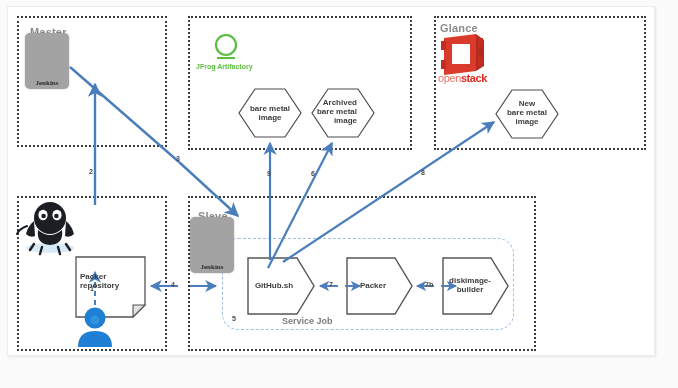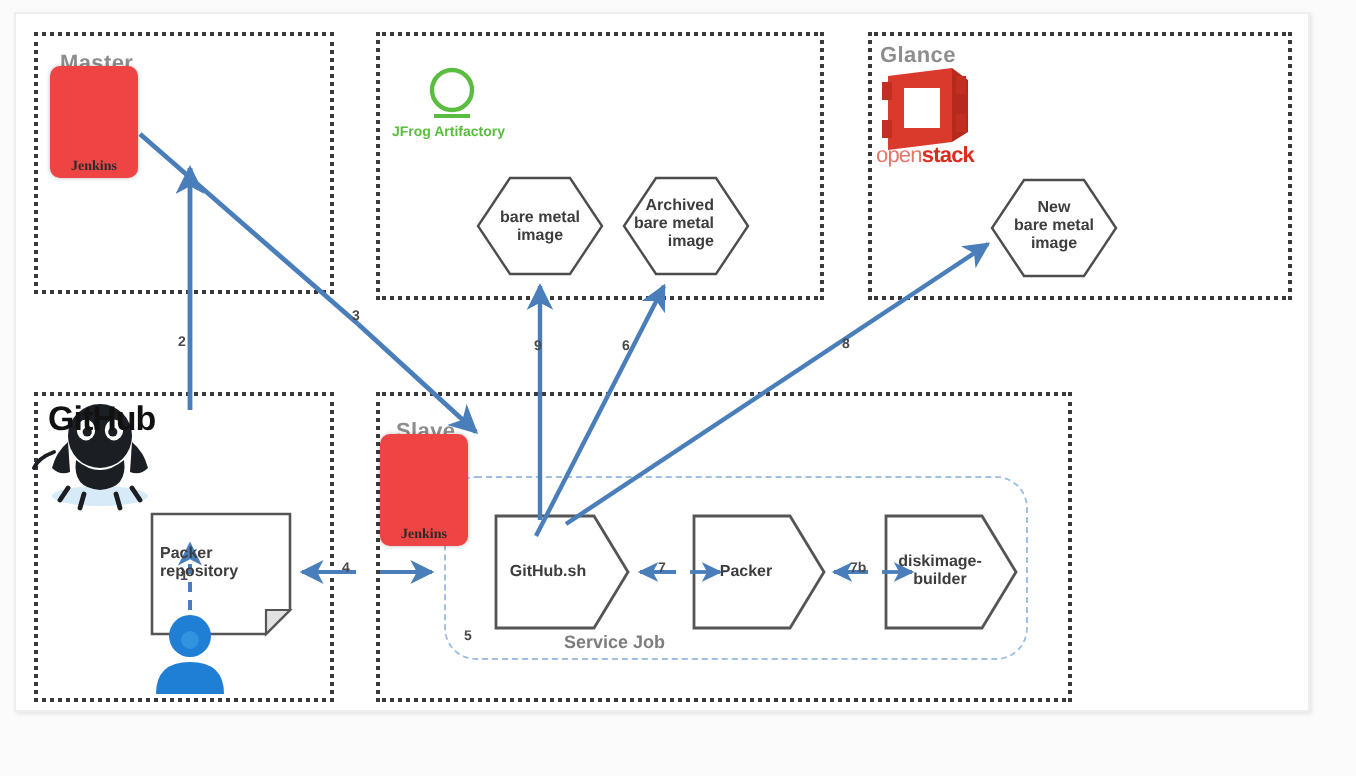"Jenkins" .jenkins { background: #ef4444 -> #a3a3a3 }
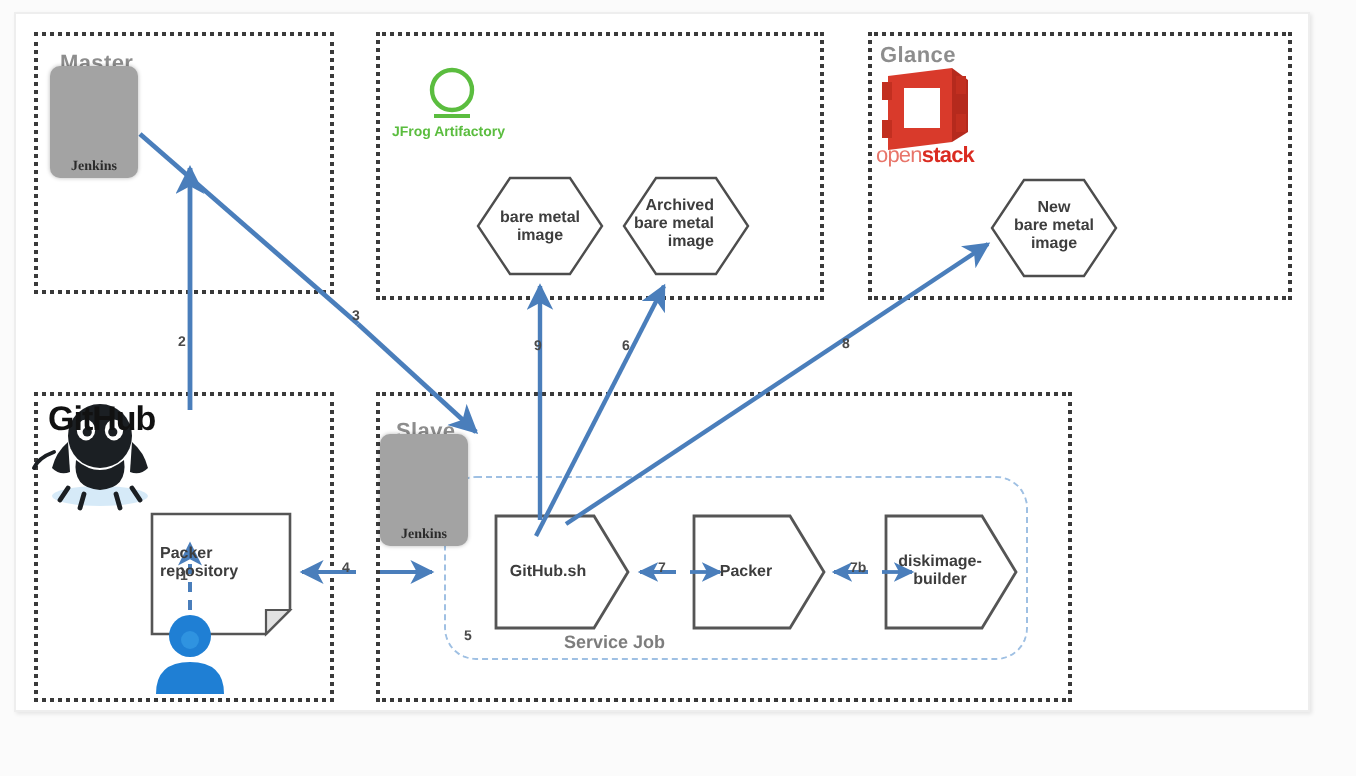"GitHub" div.gh-word { html: <div>GitHub</div> -> none }
